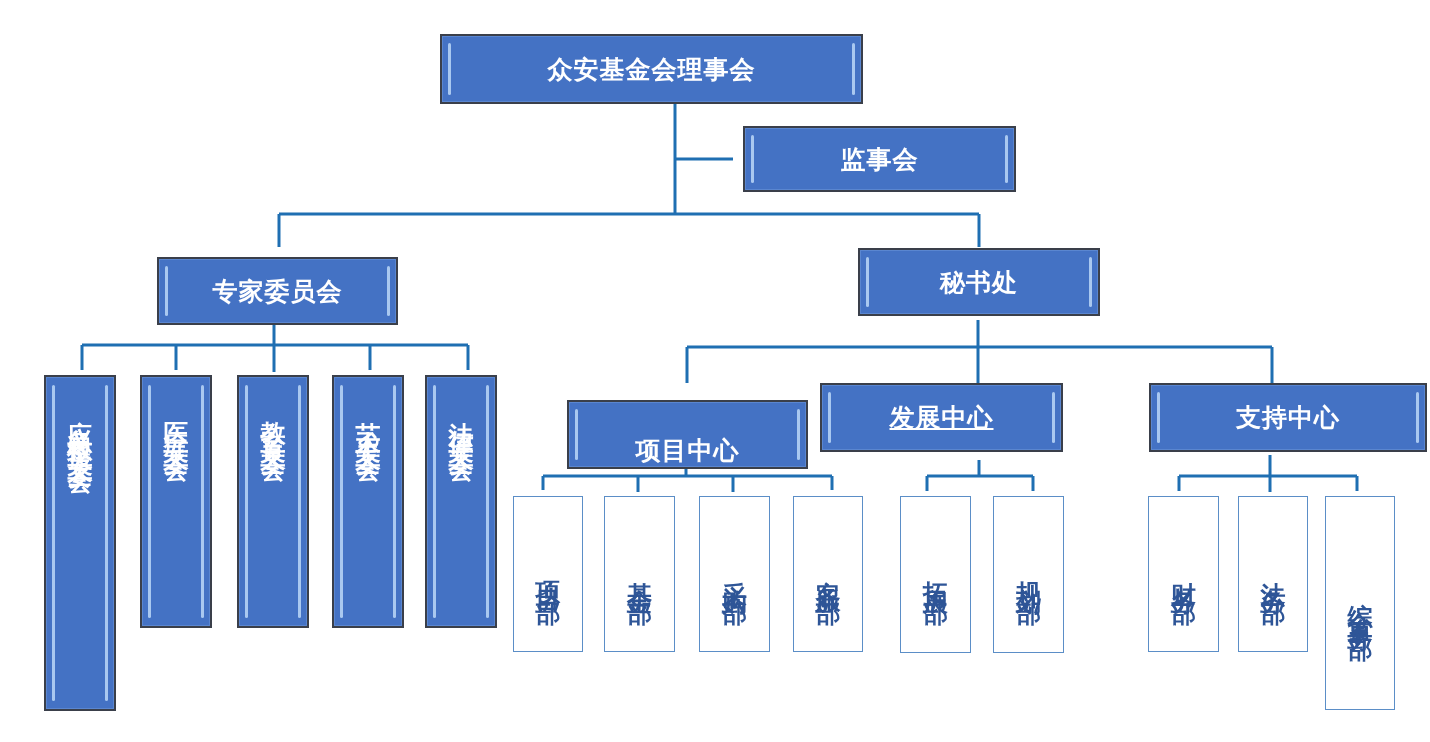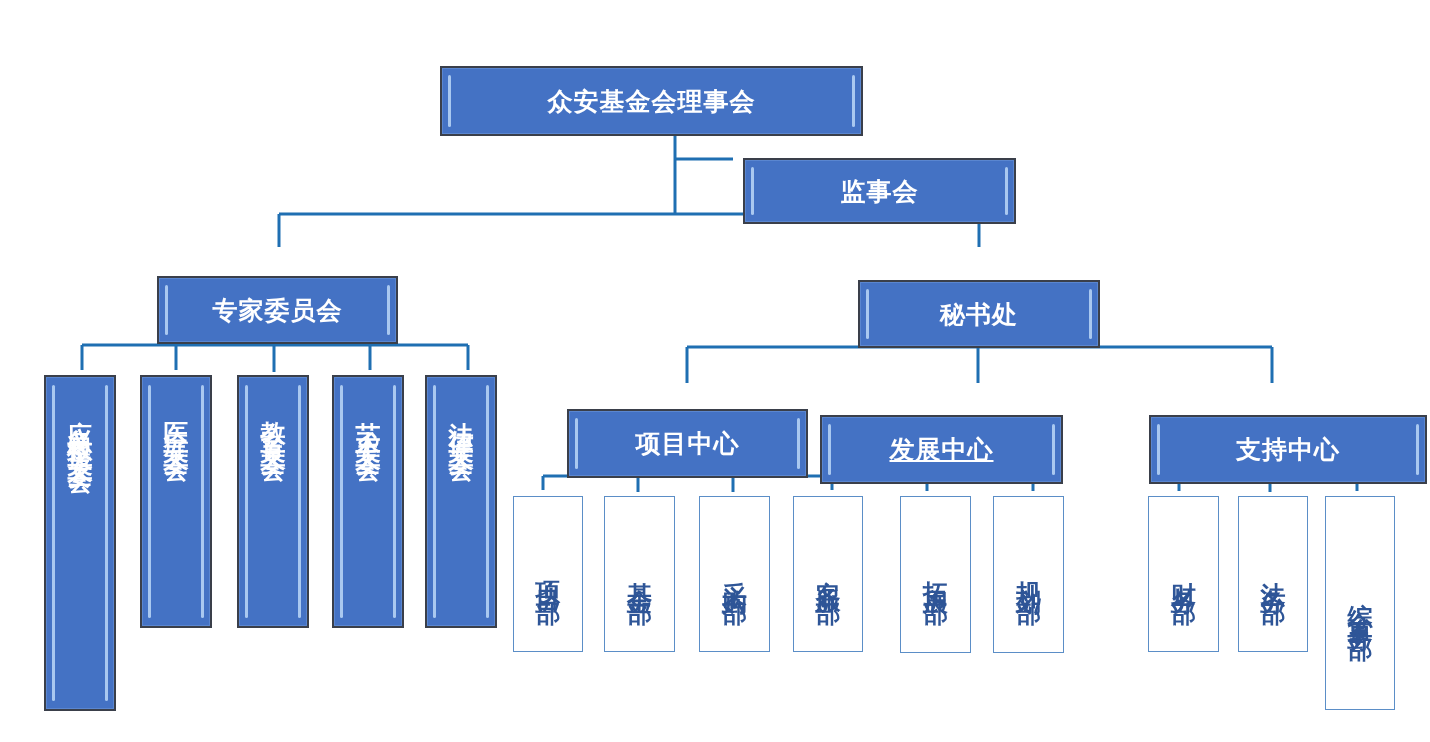"众安基金会理事会" .htext { margin-top: 32px -> none }
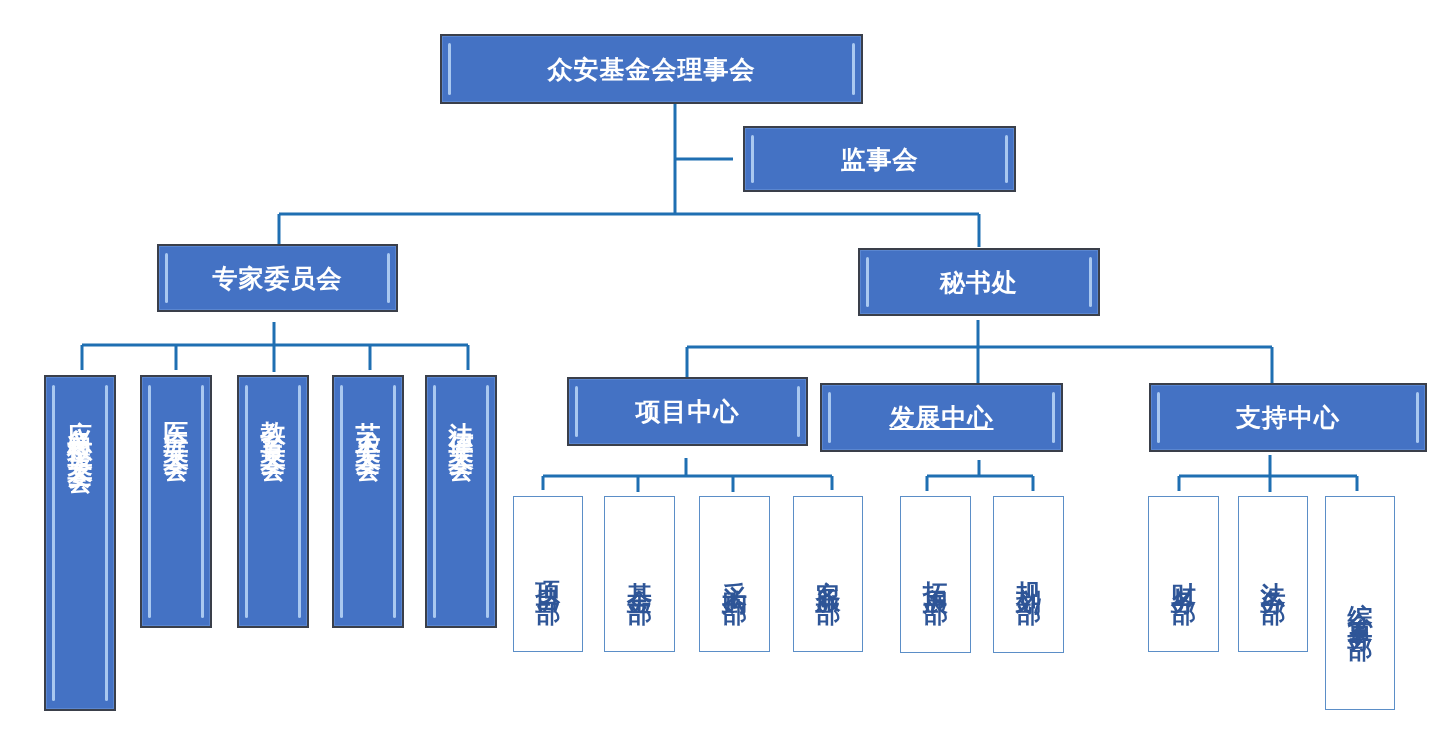"专家委员会" div.node { top: 244px -> 257px }
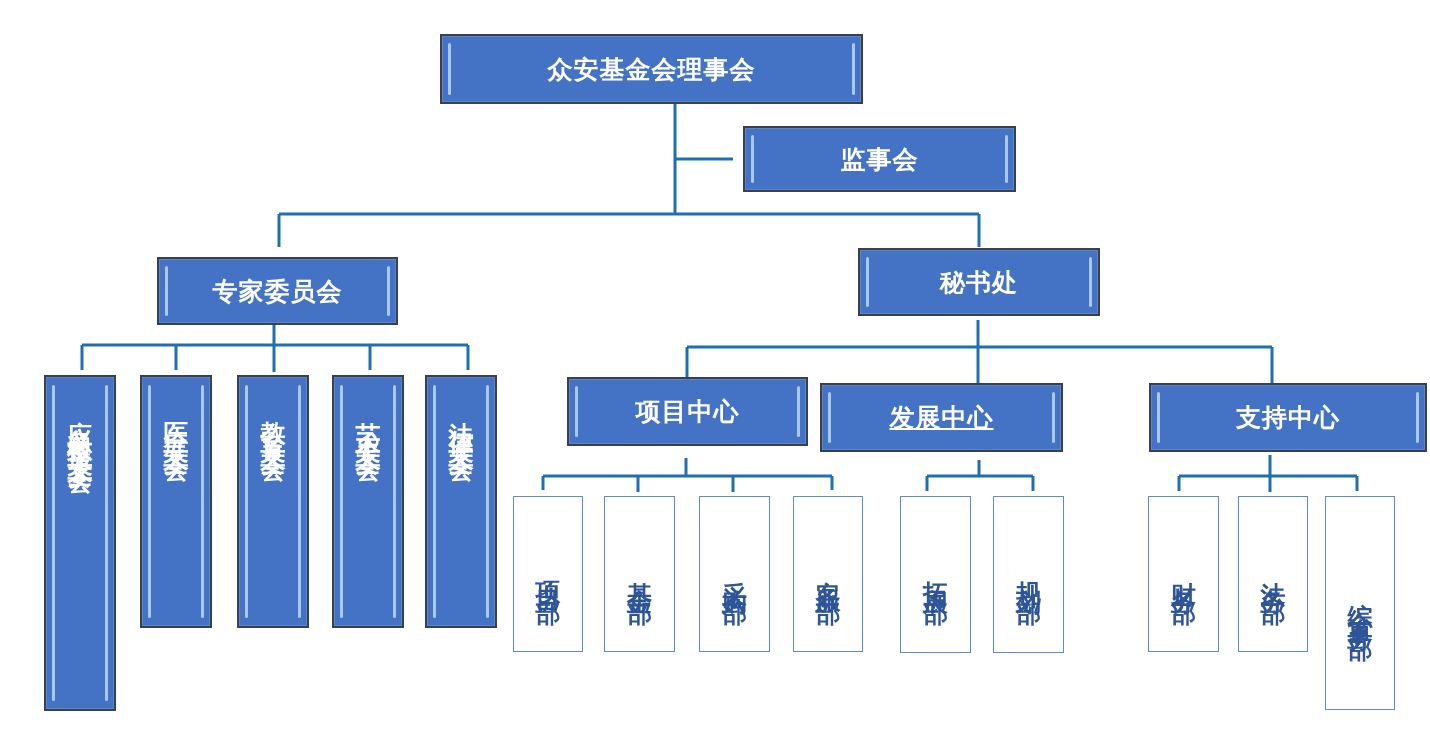"项目中心" div.node { align-items: none -> flex-end; top: 377px -> 400px }
